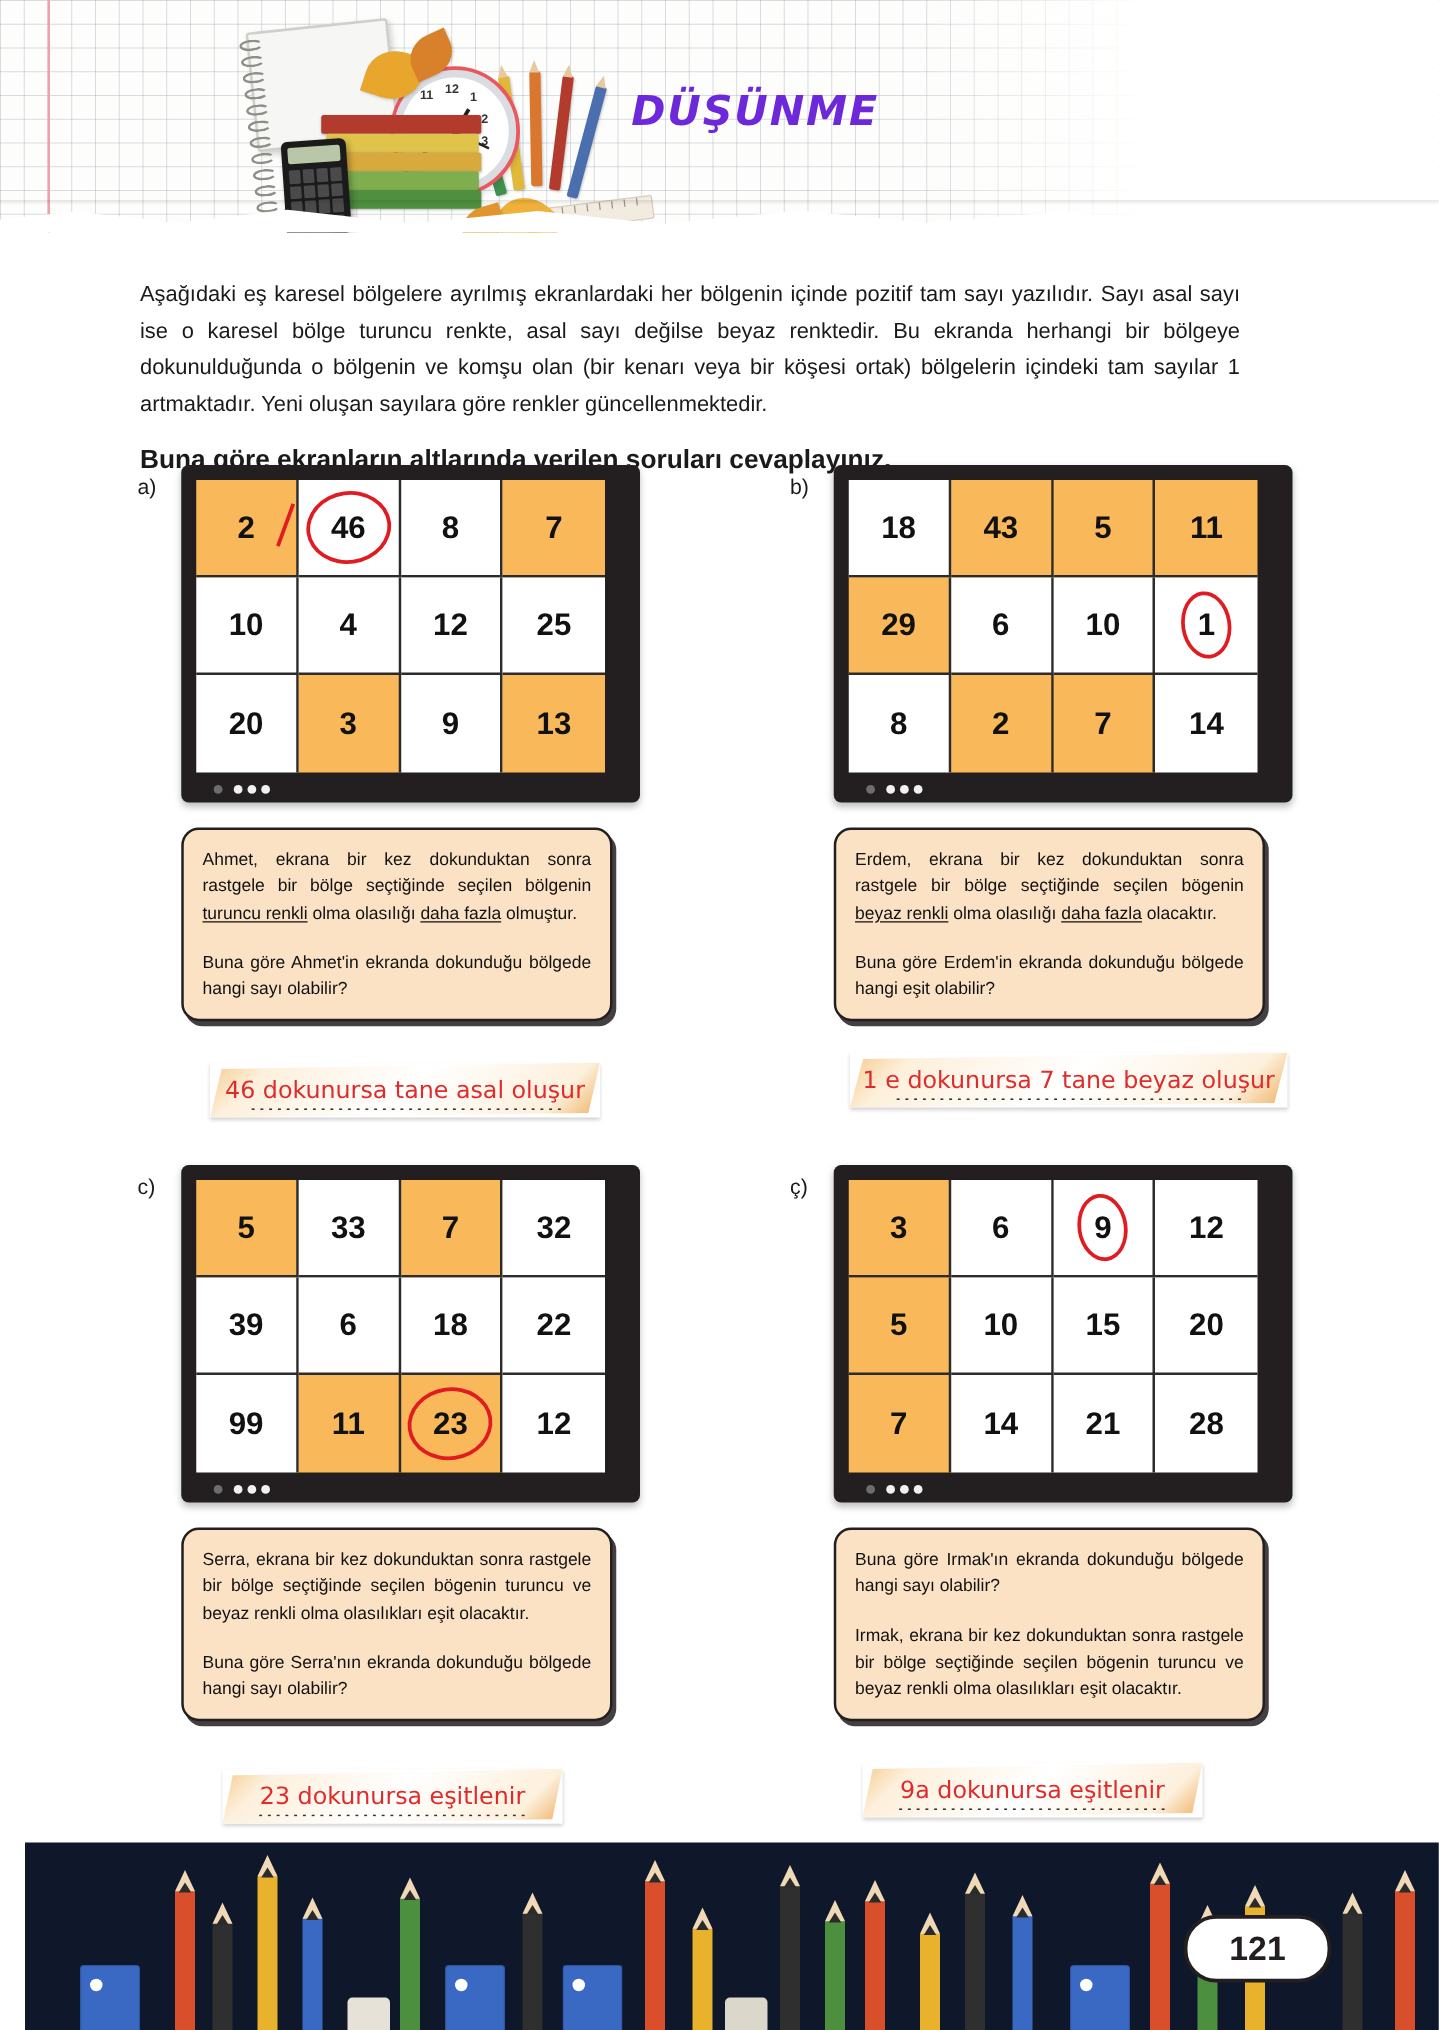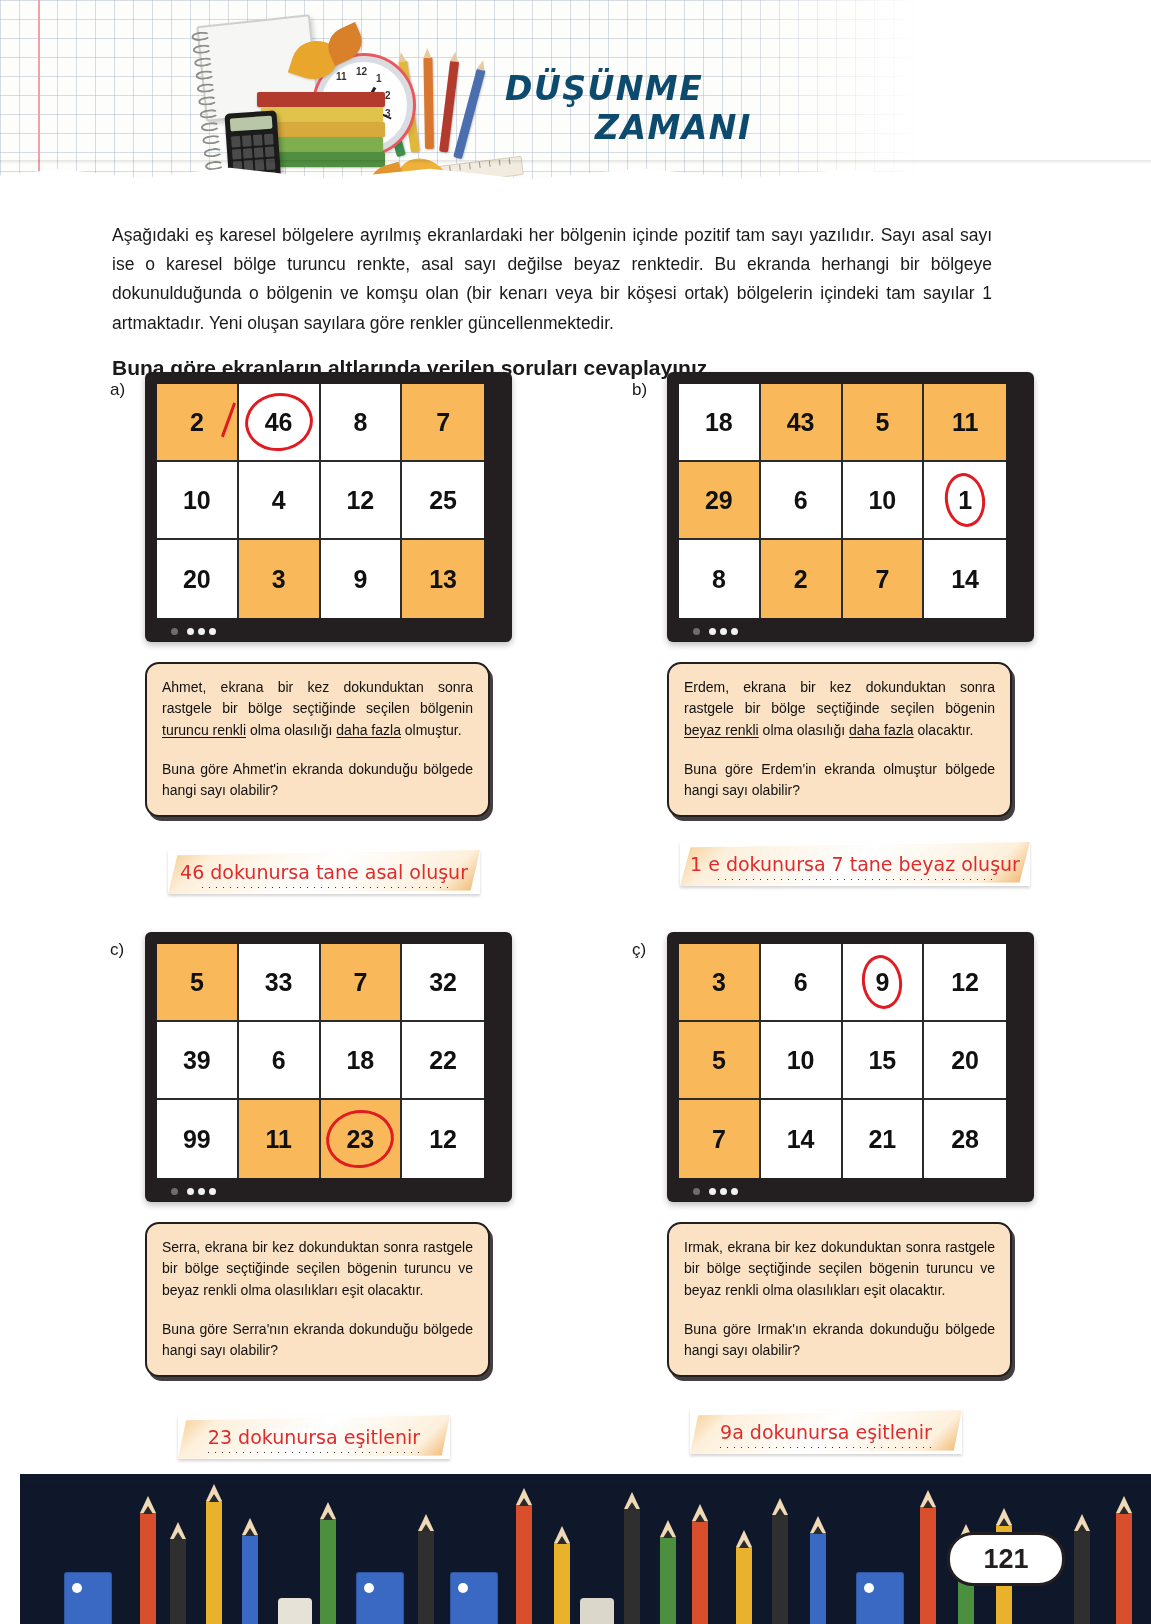"DÜŞÜNME" .banner-title { color: #0c4a6e -> #6d28d9 }
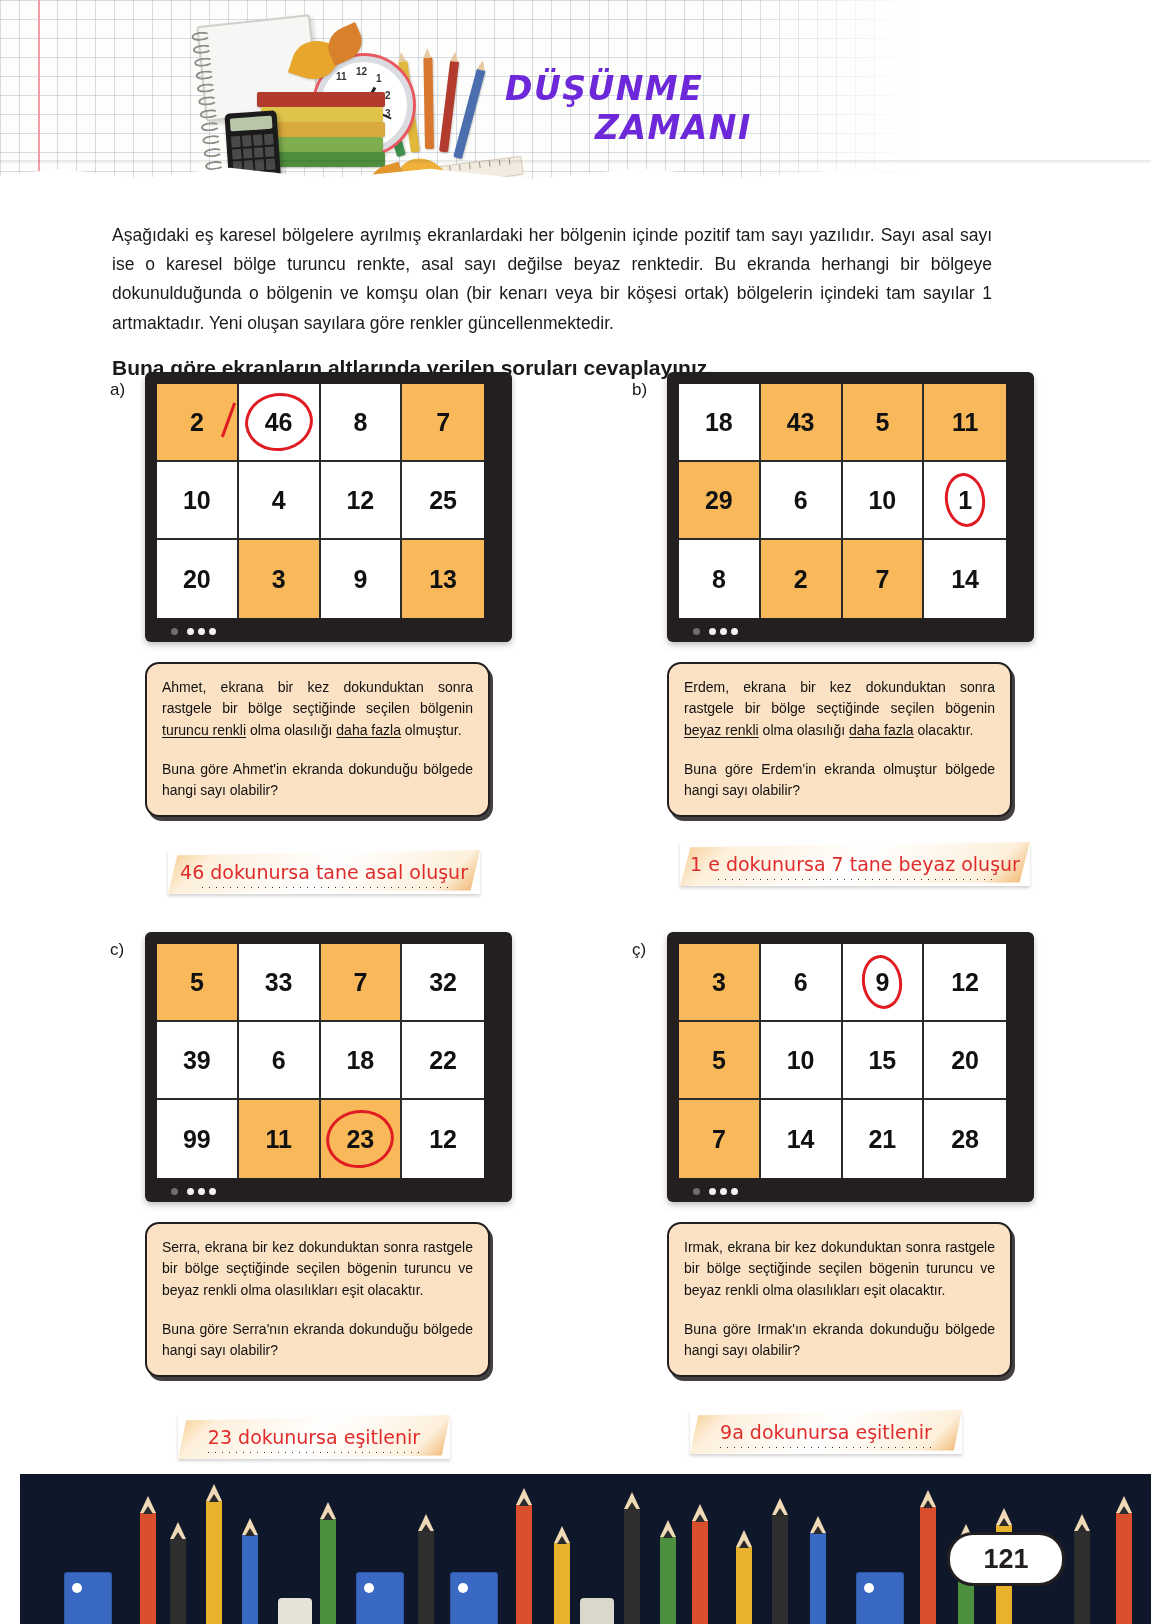"ZAMANI" span.l2 { html: <span>ZAMANI</span> -> none }
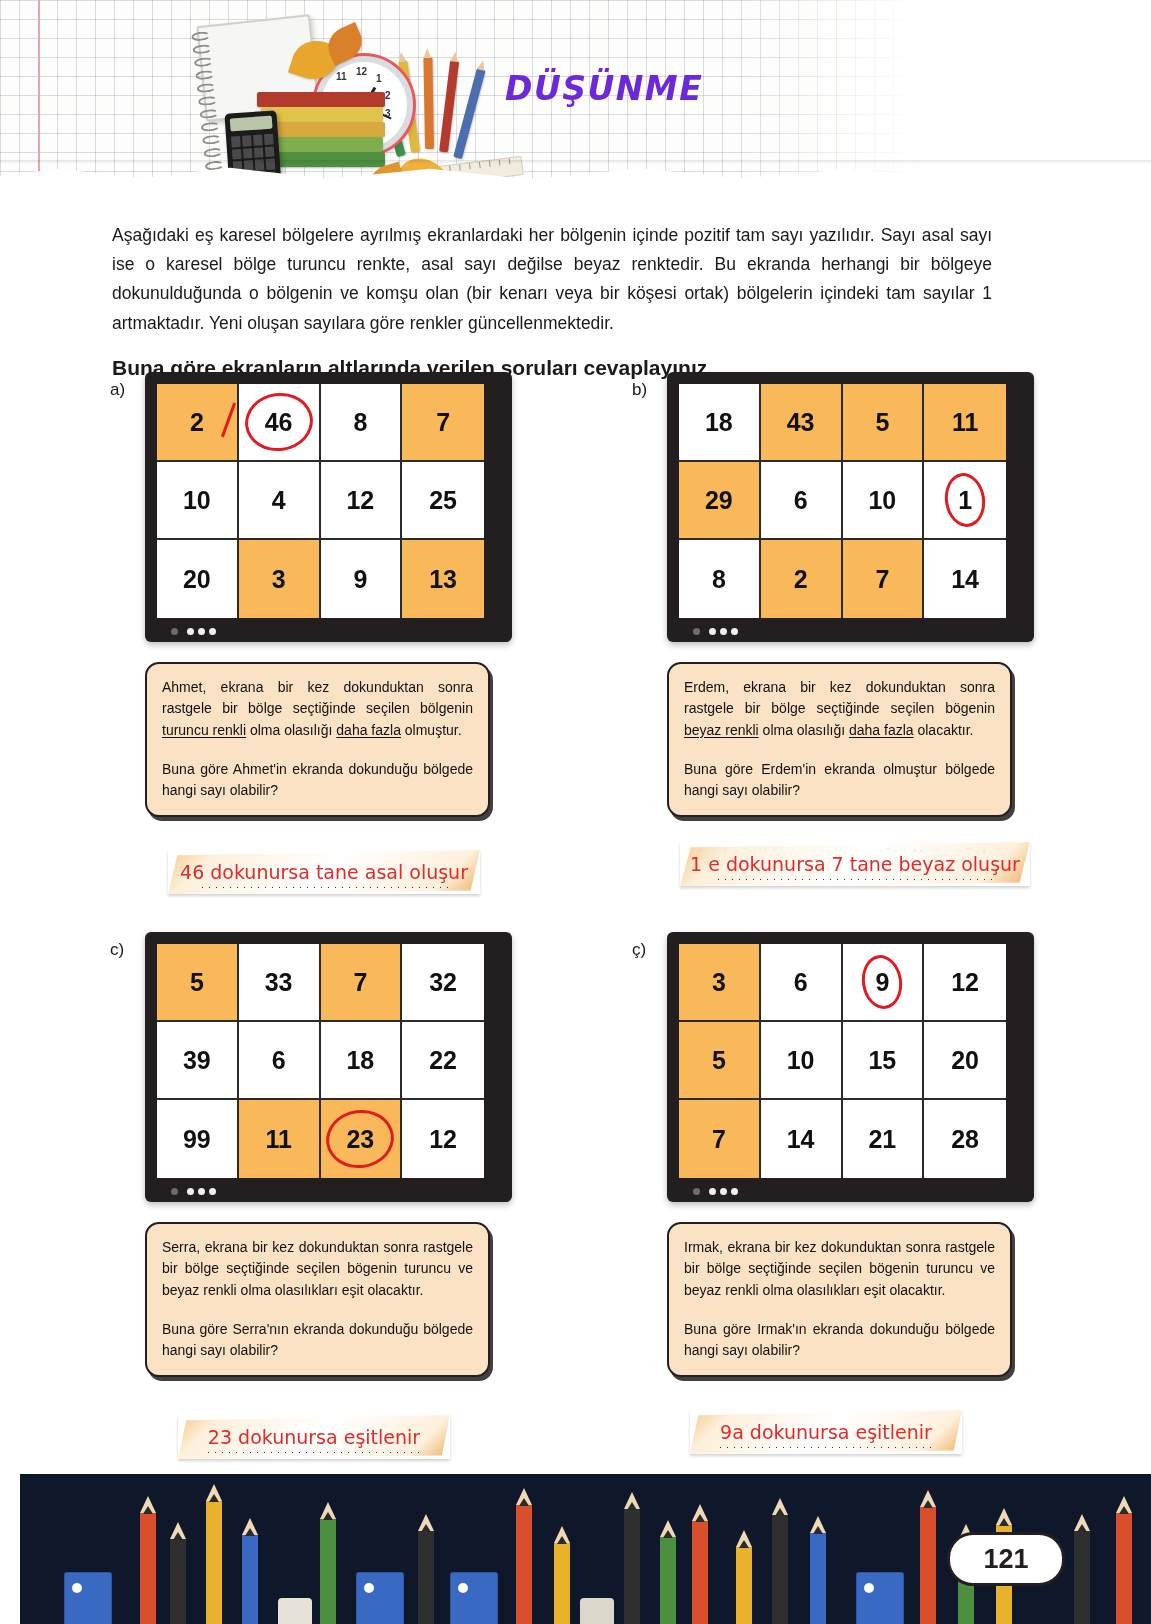"Buna göre Erdem'in ekranda olmuştur" p { text: olmuştur bölgede hangi sayı -> dokunduğu bölgede hangi eşit }
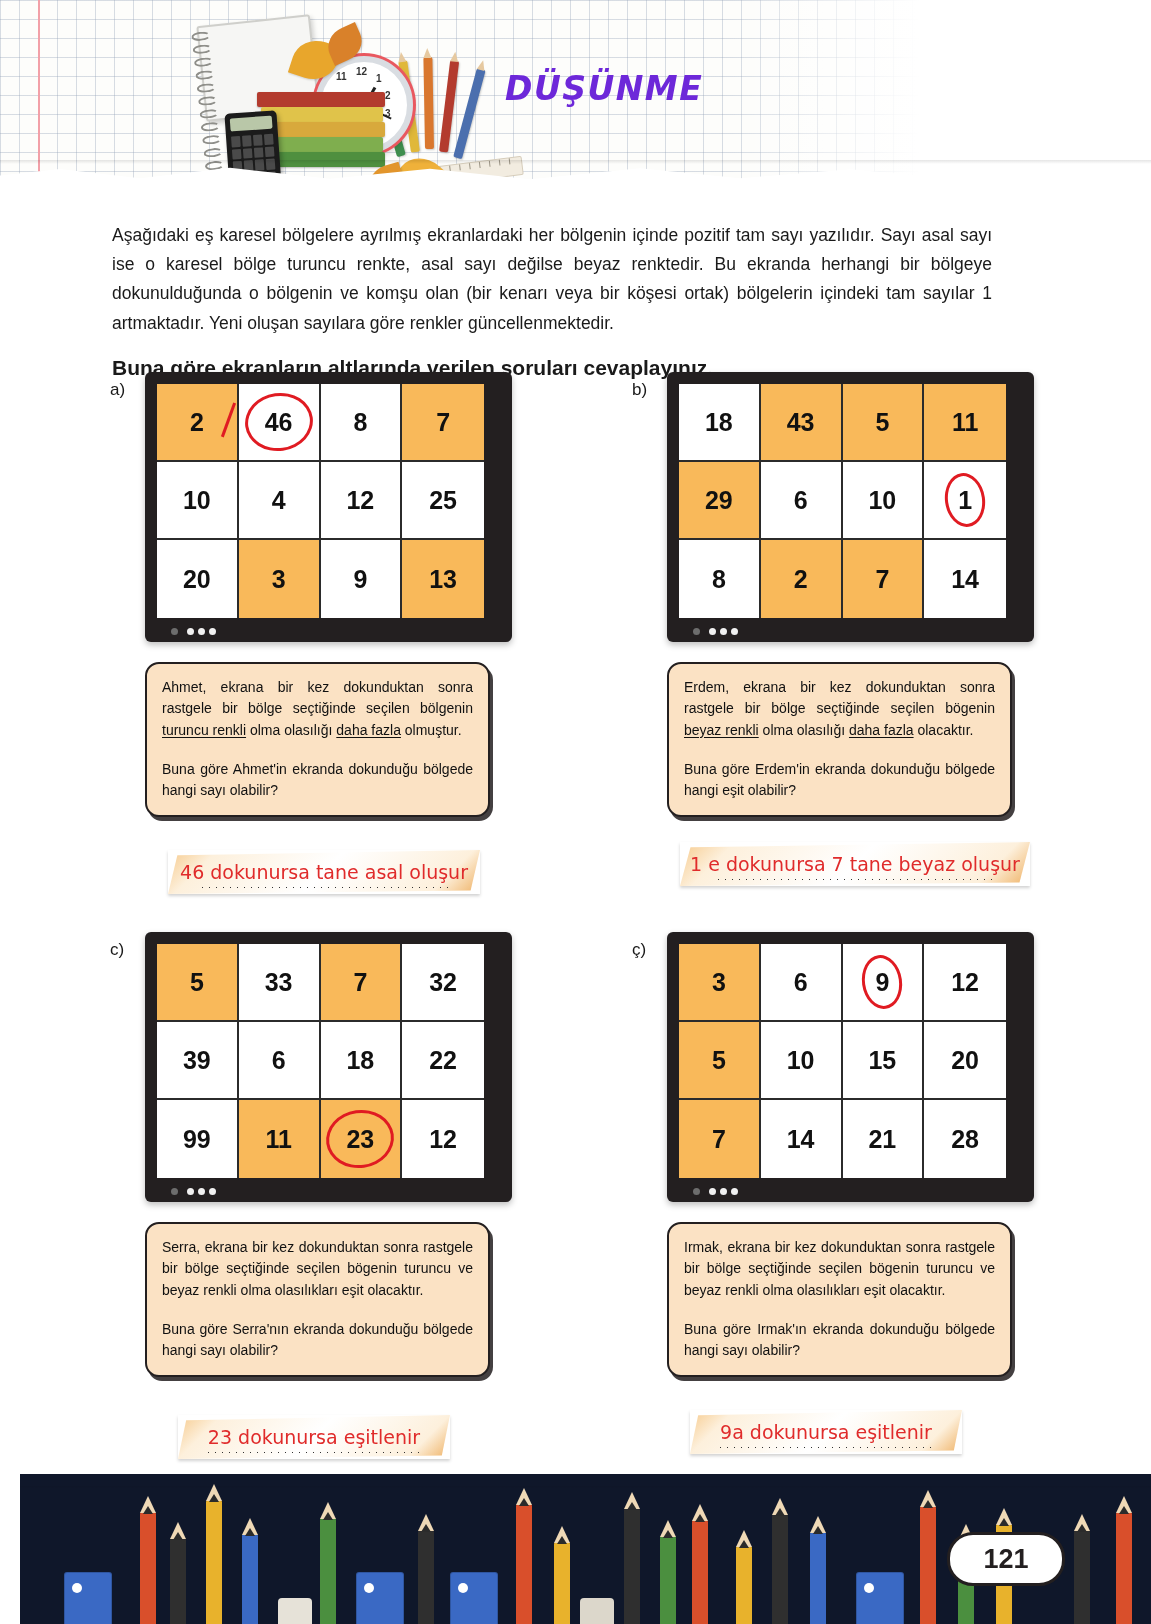"Irmak, ekrana bir kez dokunduktan" p { order: before "Buna göre Irmak'ın ekranda dokunduğu" -> after "Buna göre Irmak'ın ekranda dokunduğu" }
